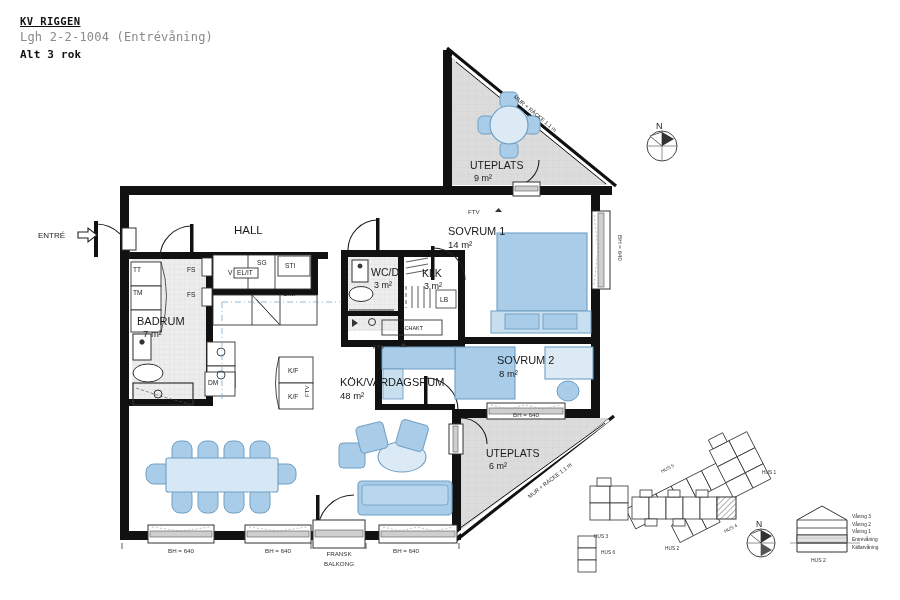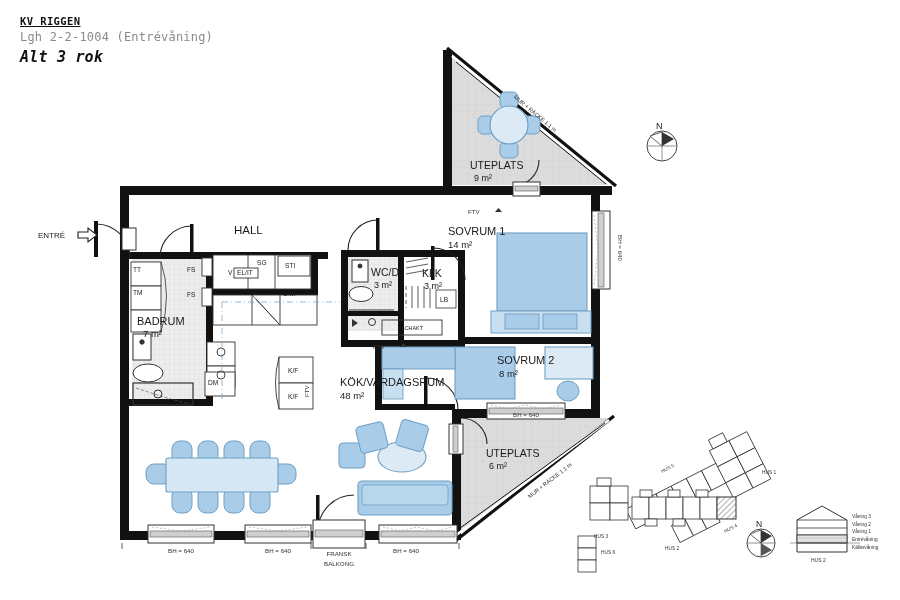"Alt 3 rok" #title-block .t3 { font-size: 15px -> 11px; font-style: italic -> none }
